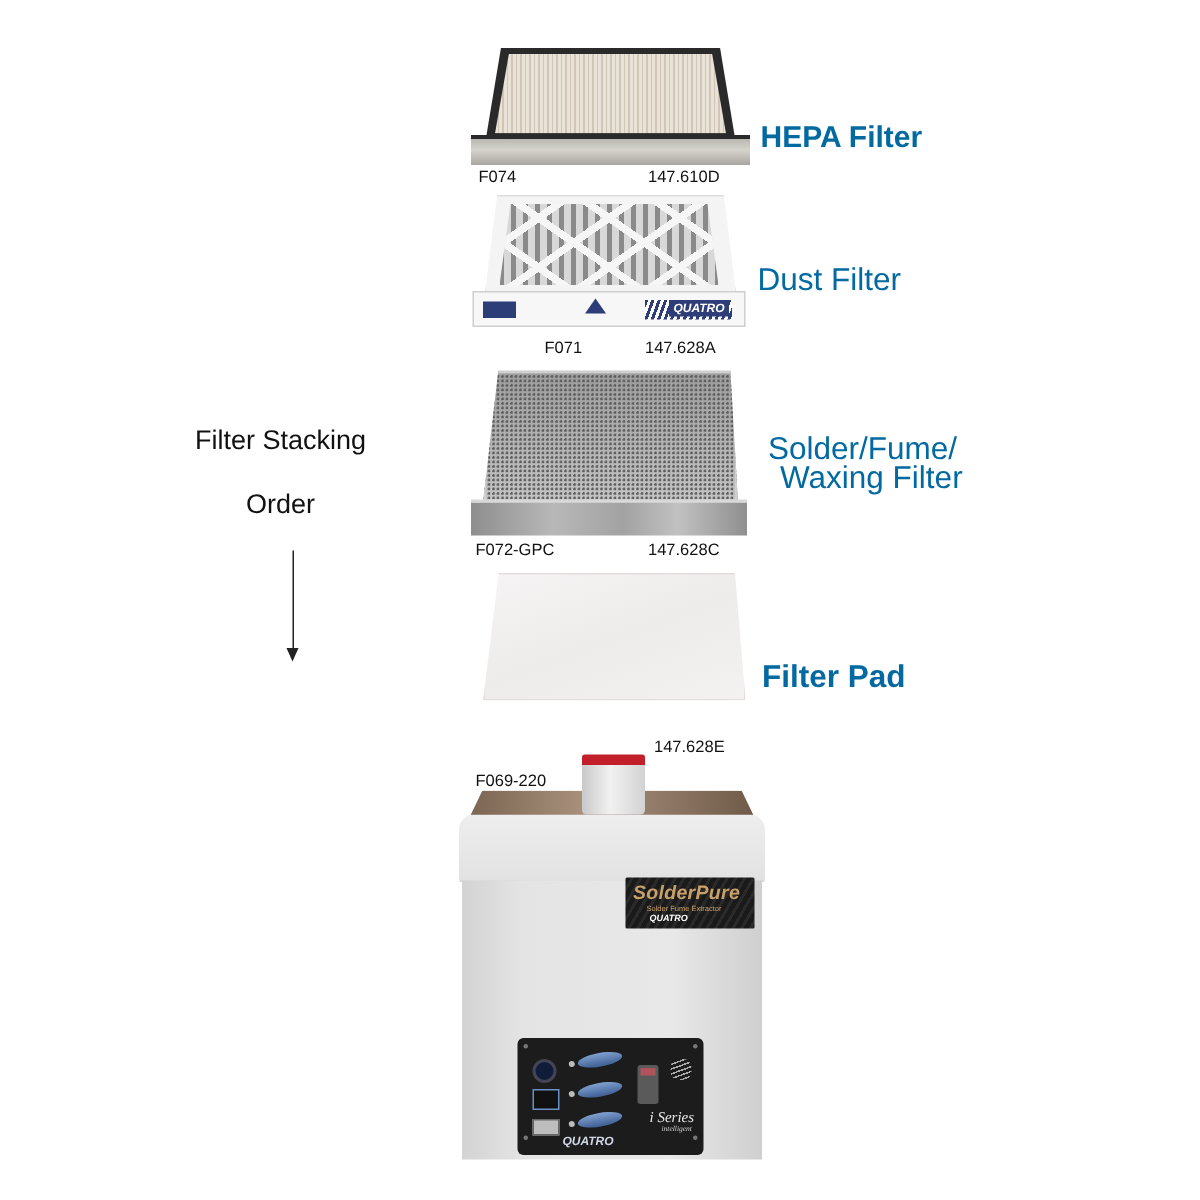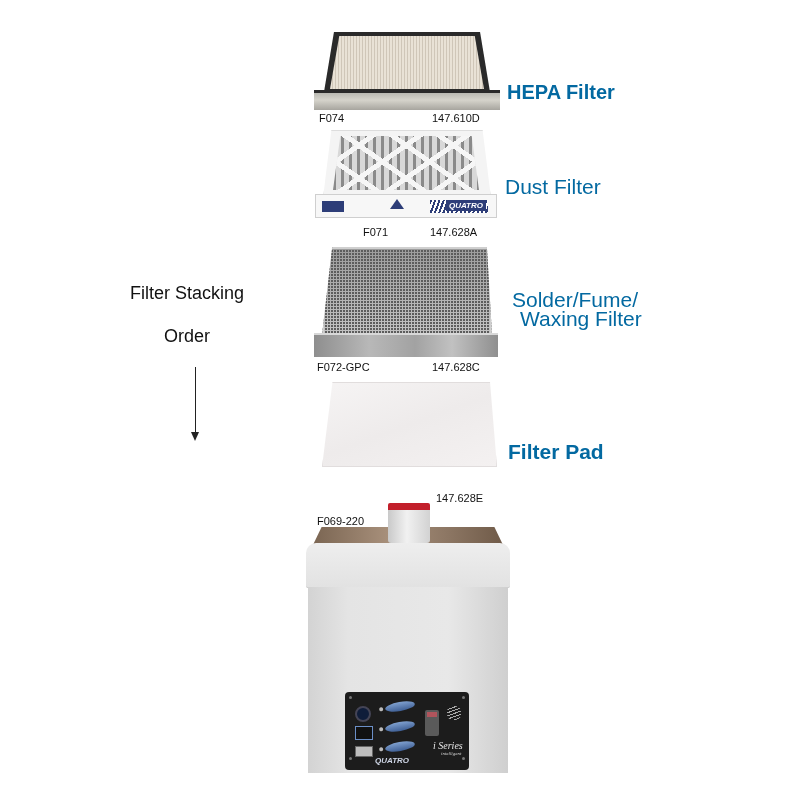"SolderPure" div.label { html: none -> <div> <span>SolderPure</span> <span>Solder Fume Extractor</span> <span>QUATRO</span> </div> }
